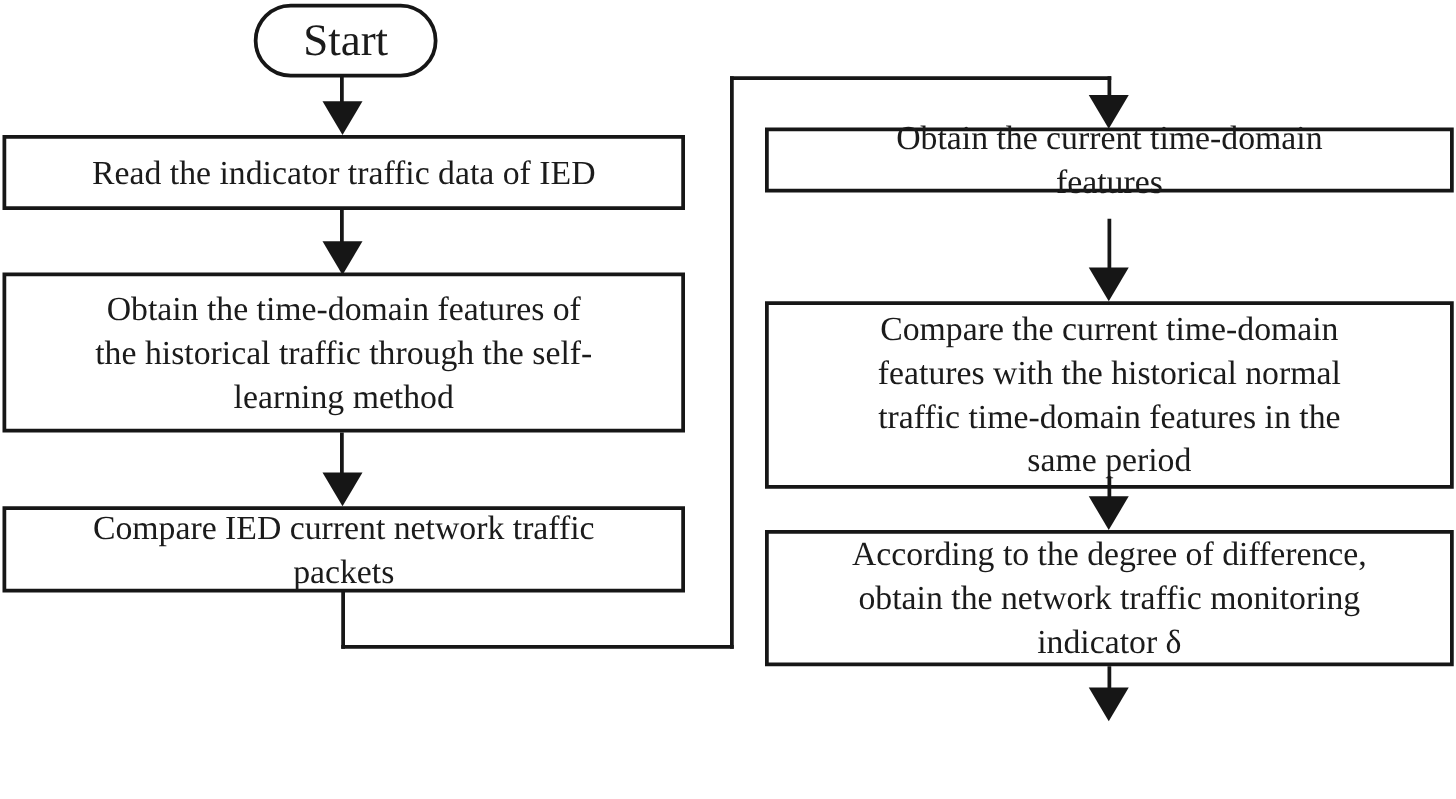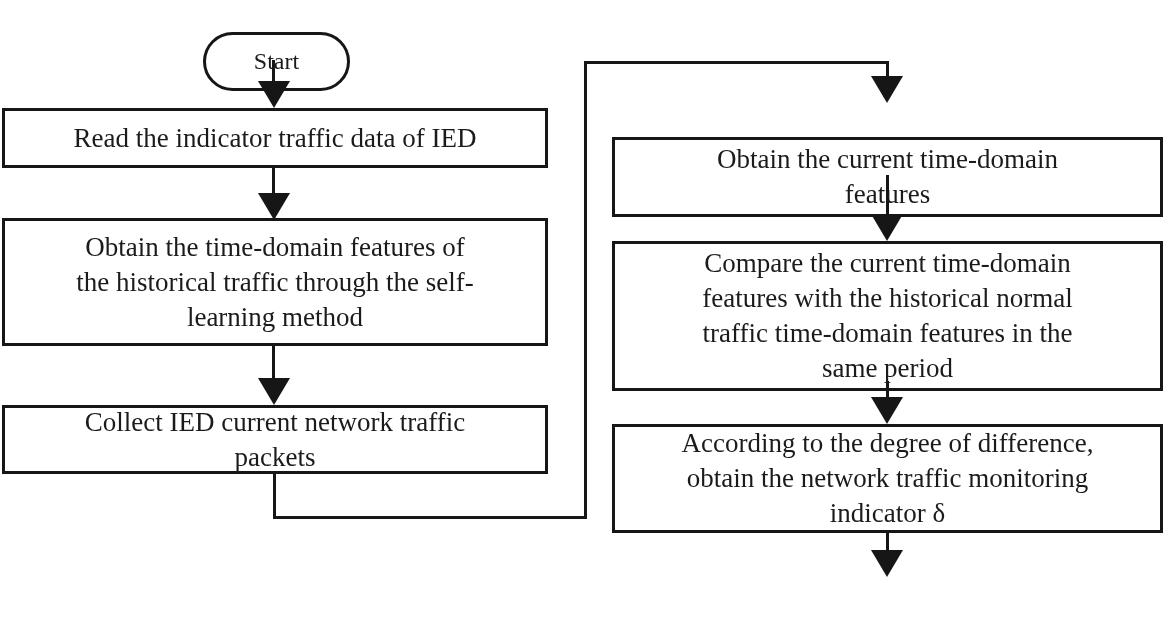"Start" .terminator { font-size: 24px -> 36px; margin-top: 29px -> none }
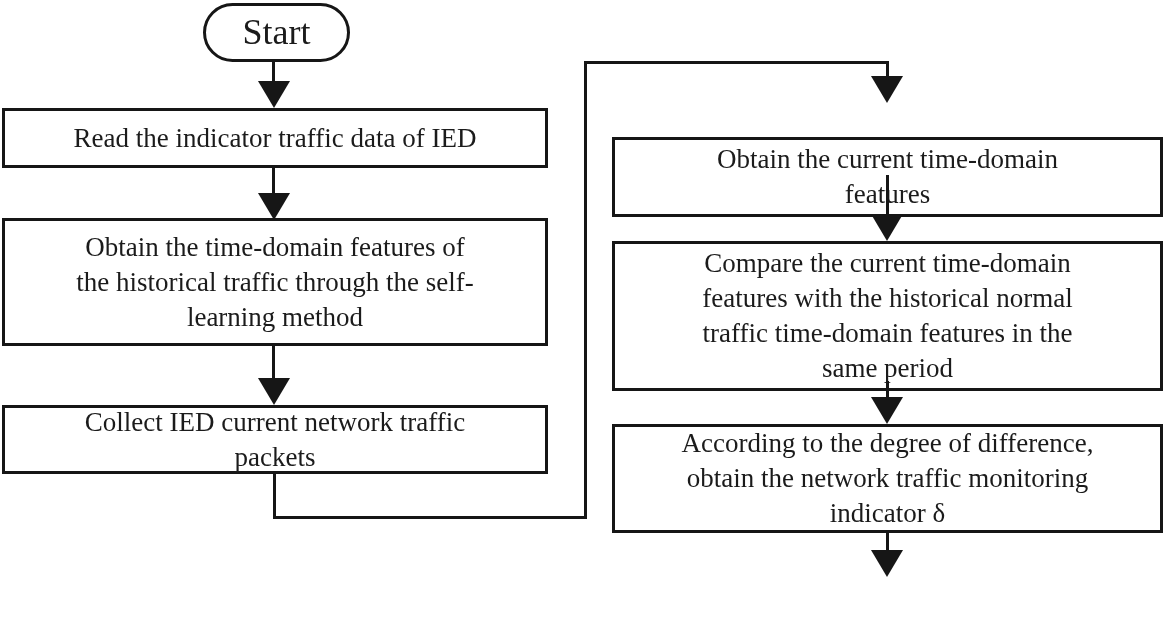"Obtain the current time-domain" div.node { height: 80px -> 52px; margin-top: 35px -> none }
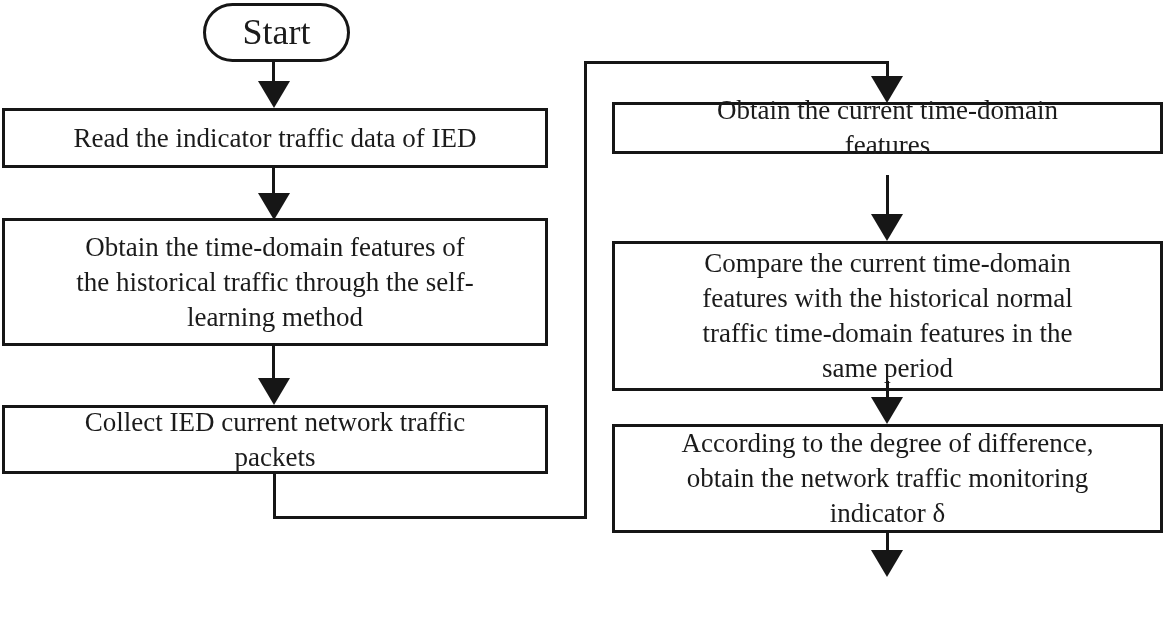"Collect IED current network traffic" div.node { text: Collect -> Compare }
